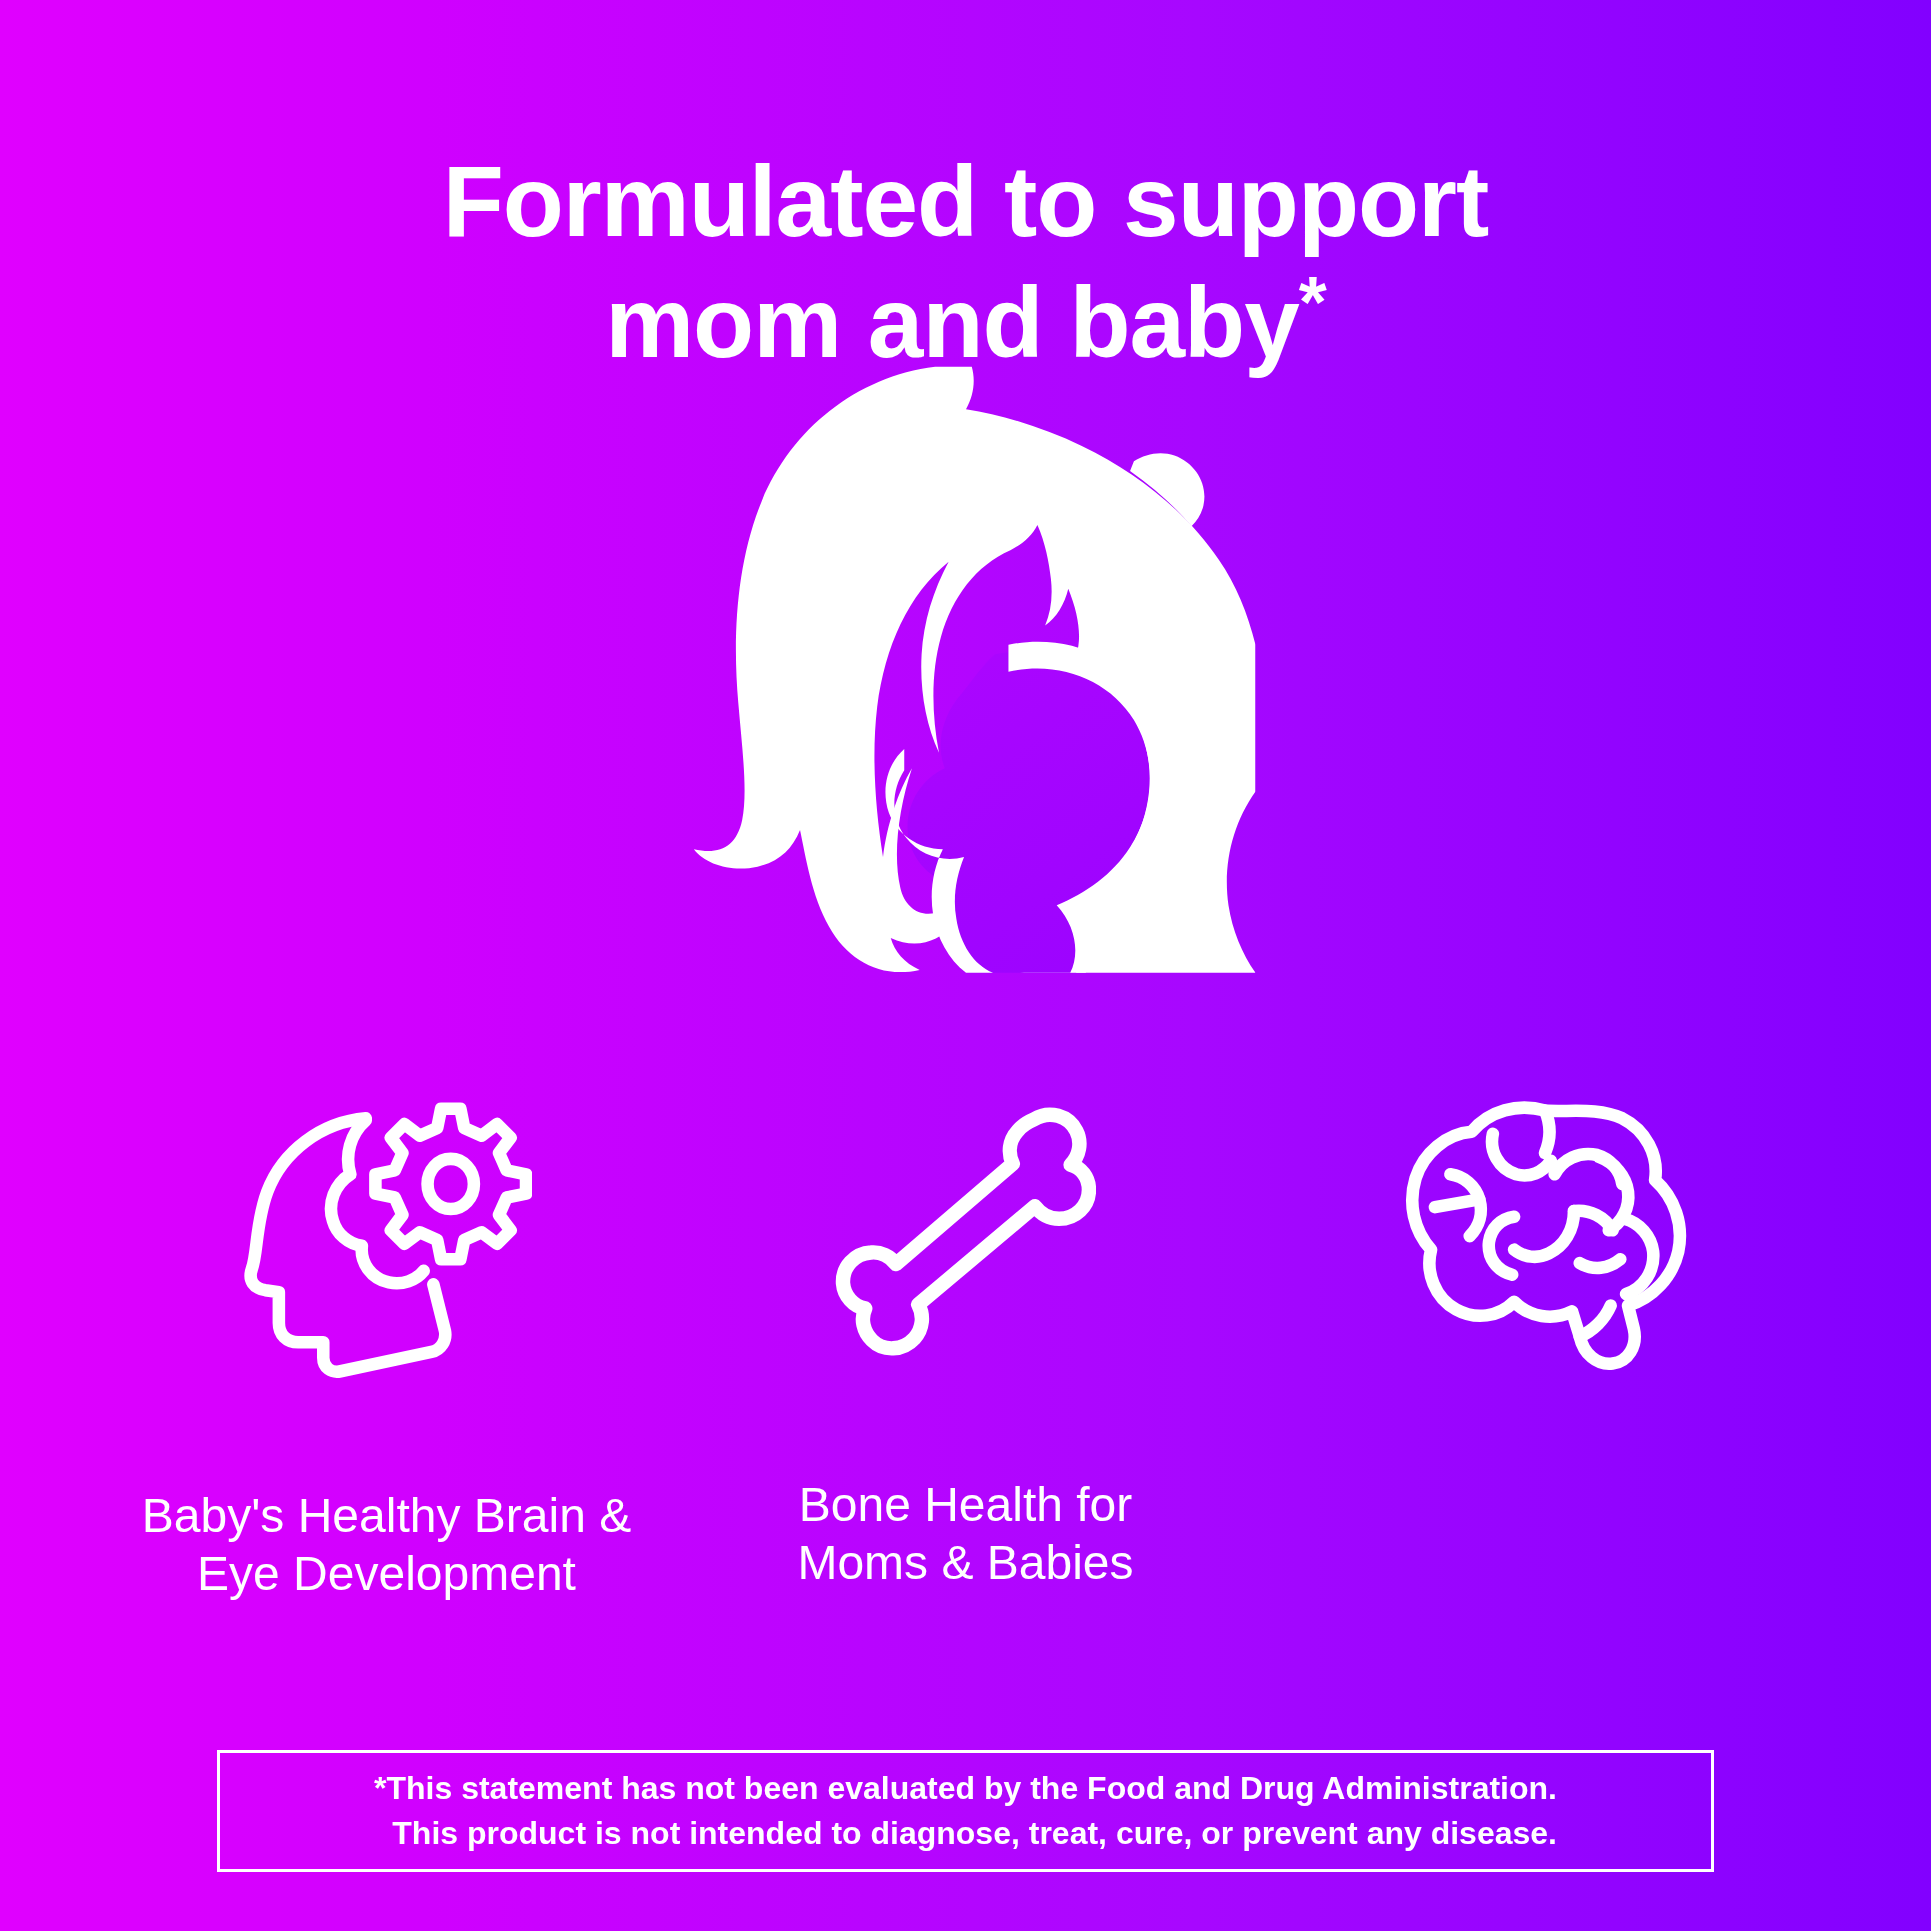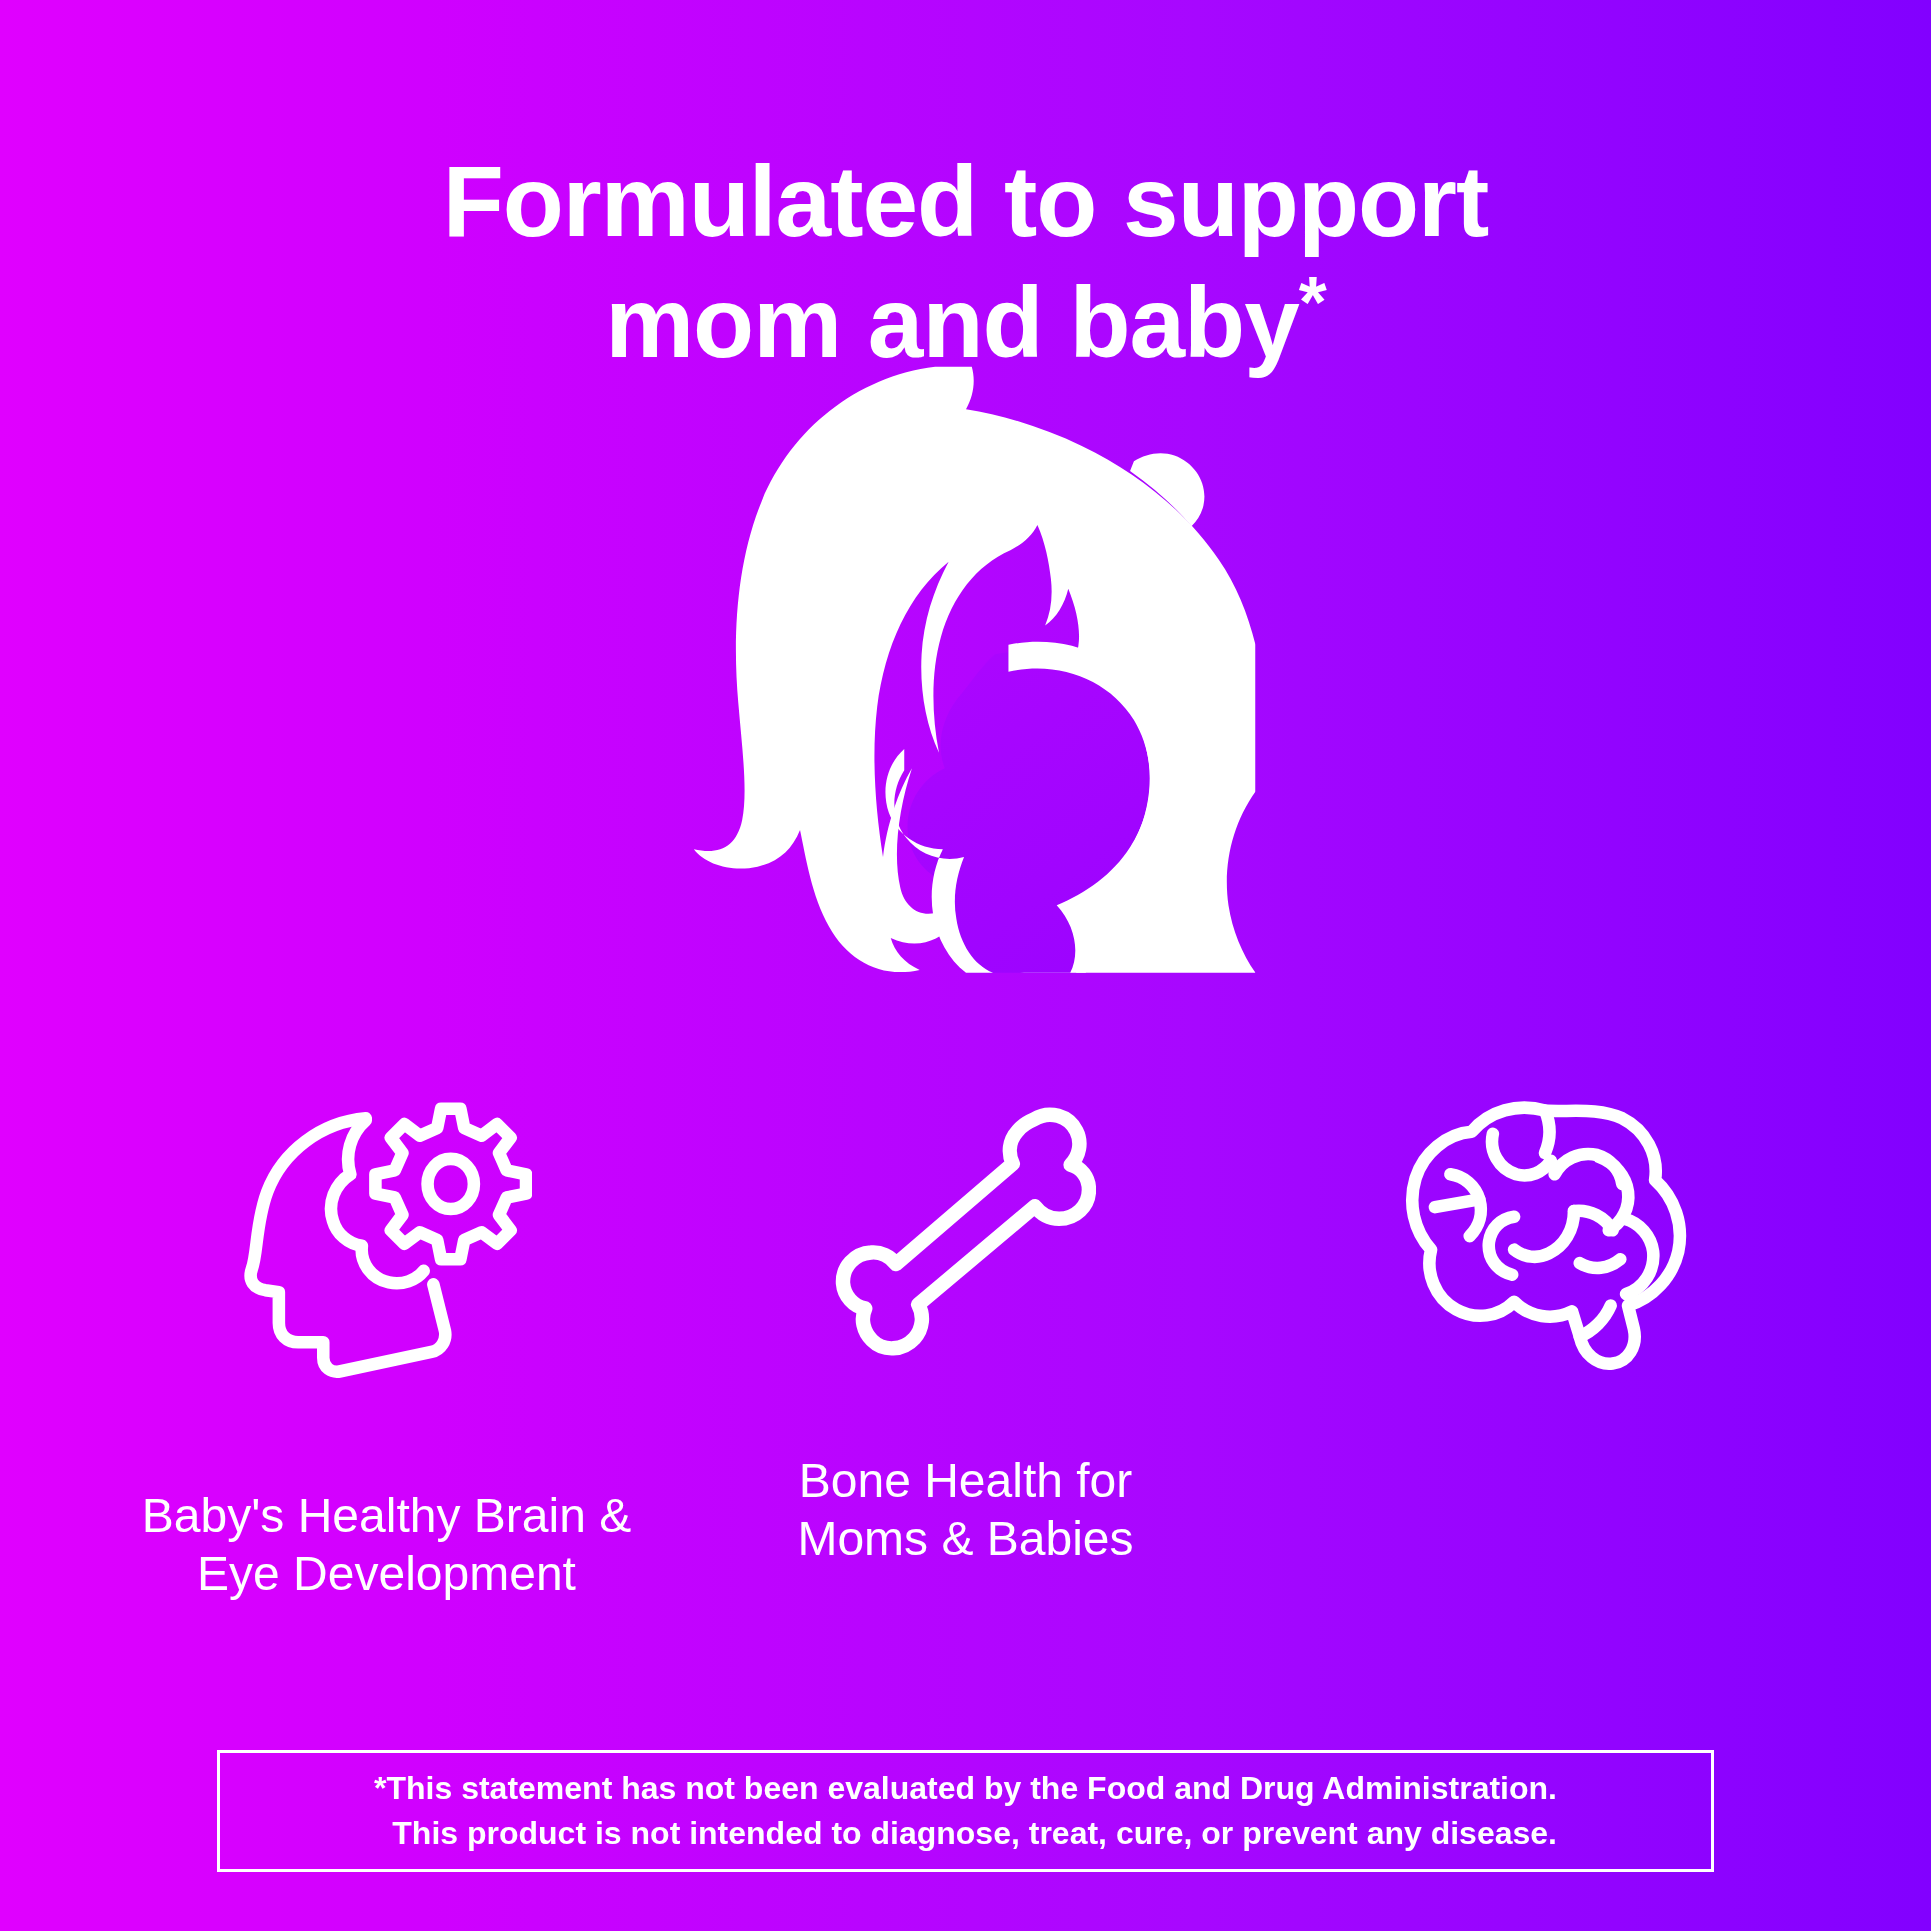"Bone Health for Moms &" .benefit-mid .benefit-label { margin-top: 54px -> 78px }
